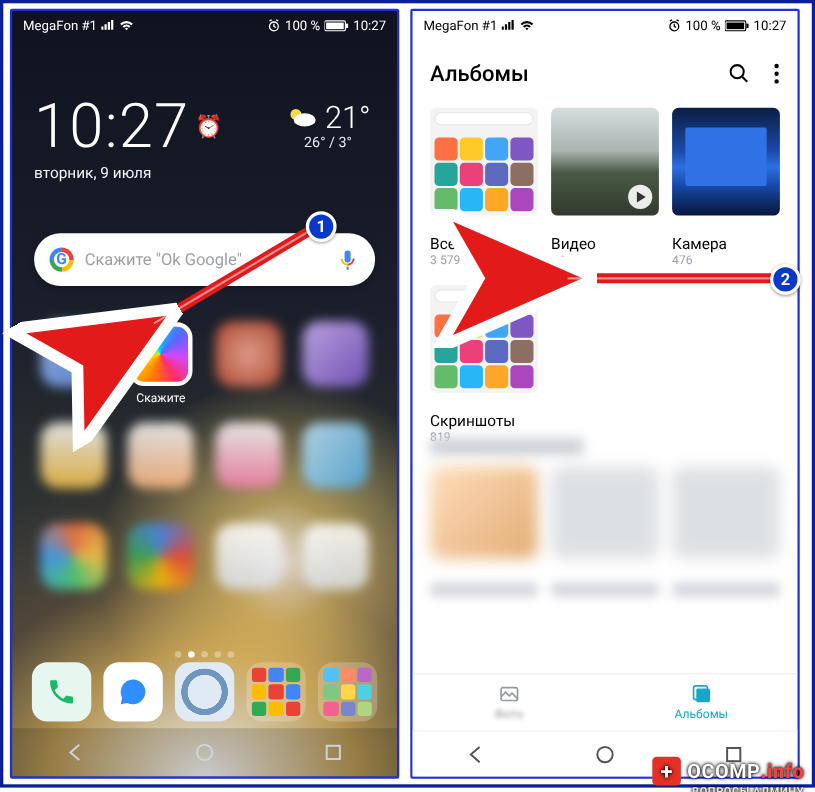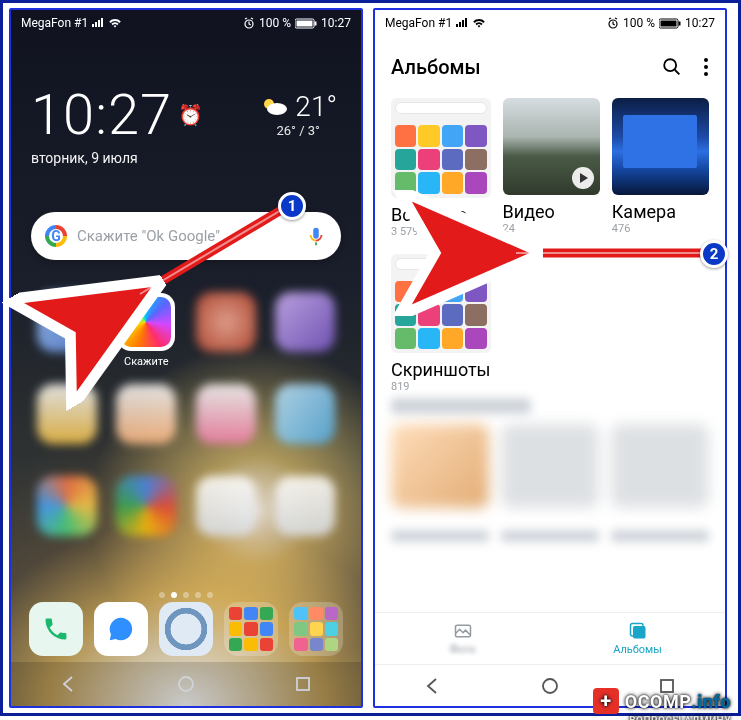"Все фото" .a-name { font-size: 18px -> 14px; margin-top: 6px -> 18px }
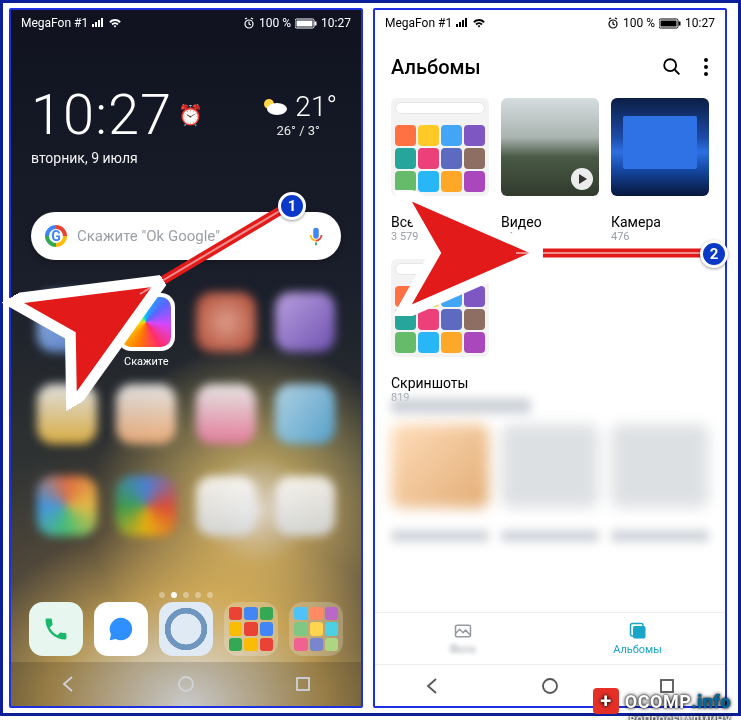".info" .watermark .t1 b { color: #0369a1 -> #ef4444 }
